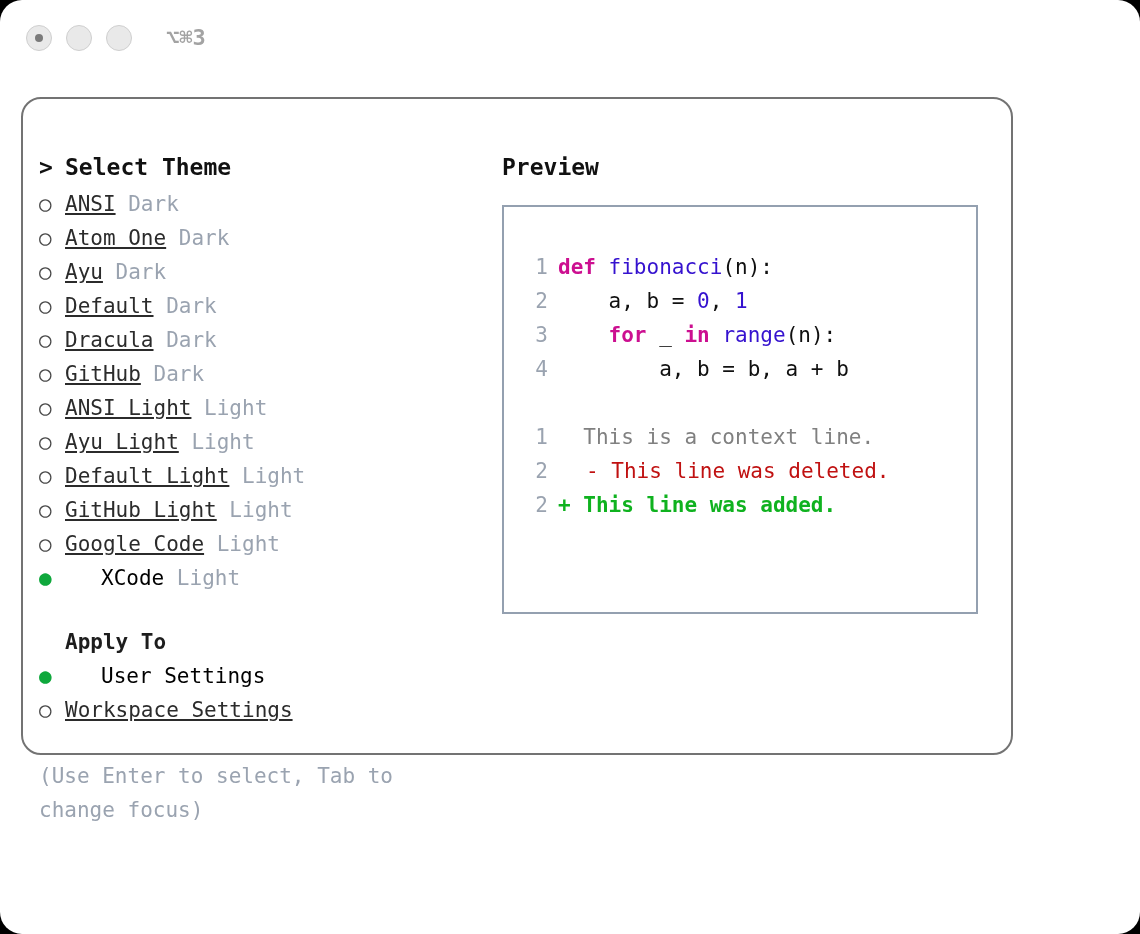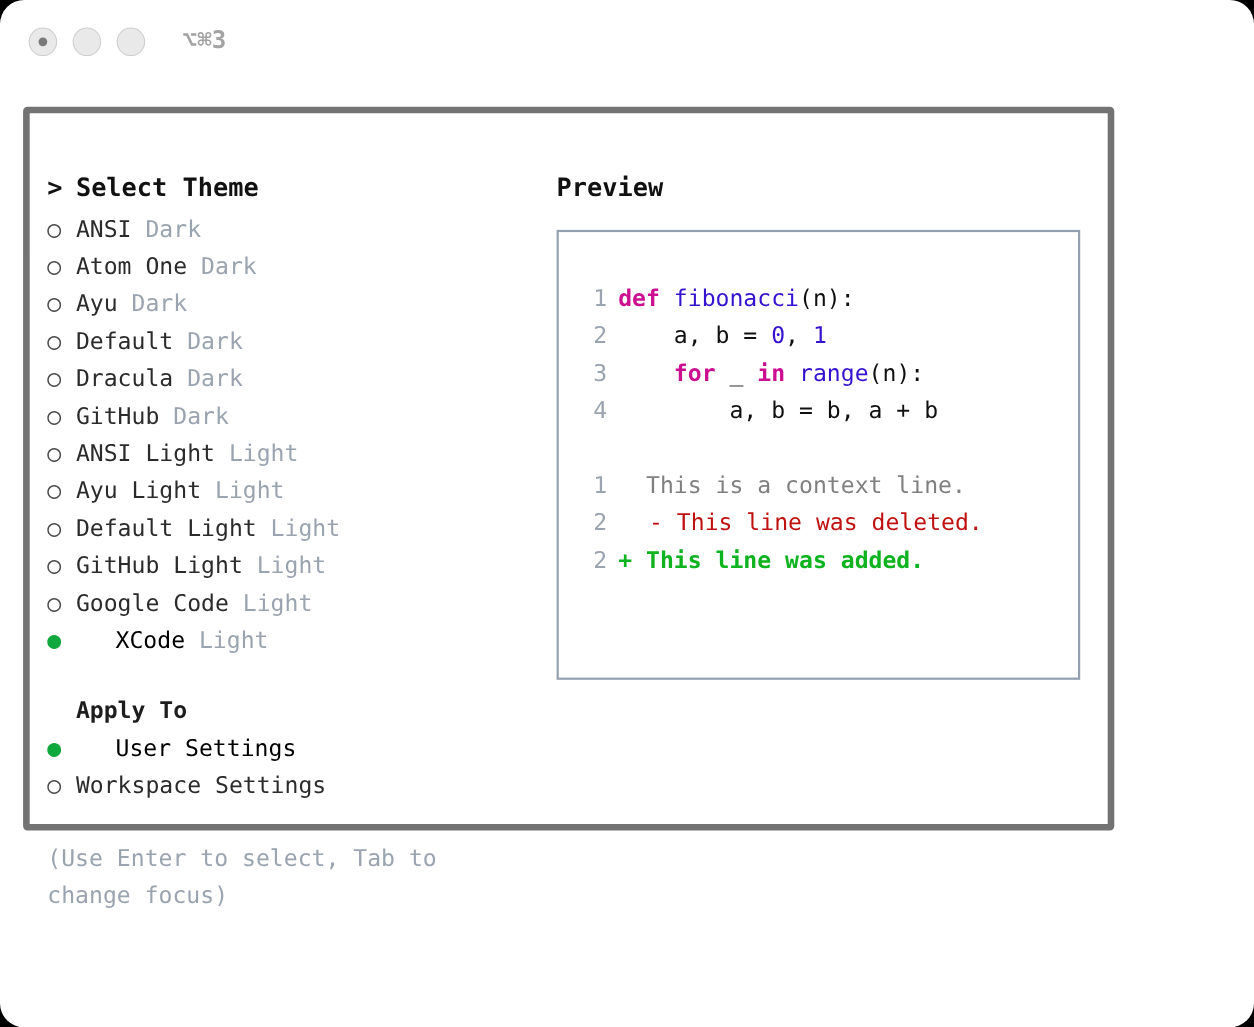"> Select Theme" #panel { border: 6px solid #737373 -> 2px solid #737373; border-radius: 4px -> 20px }
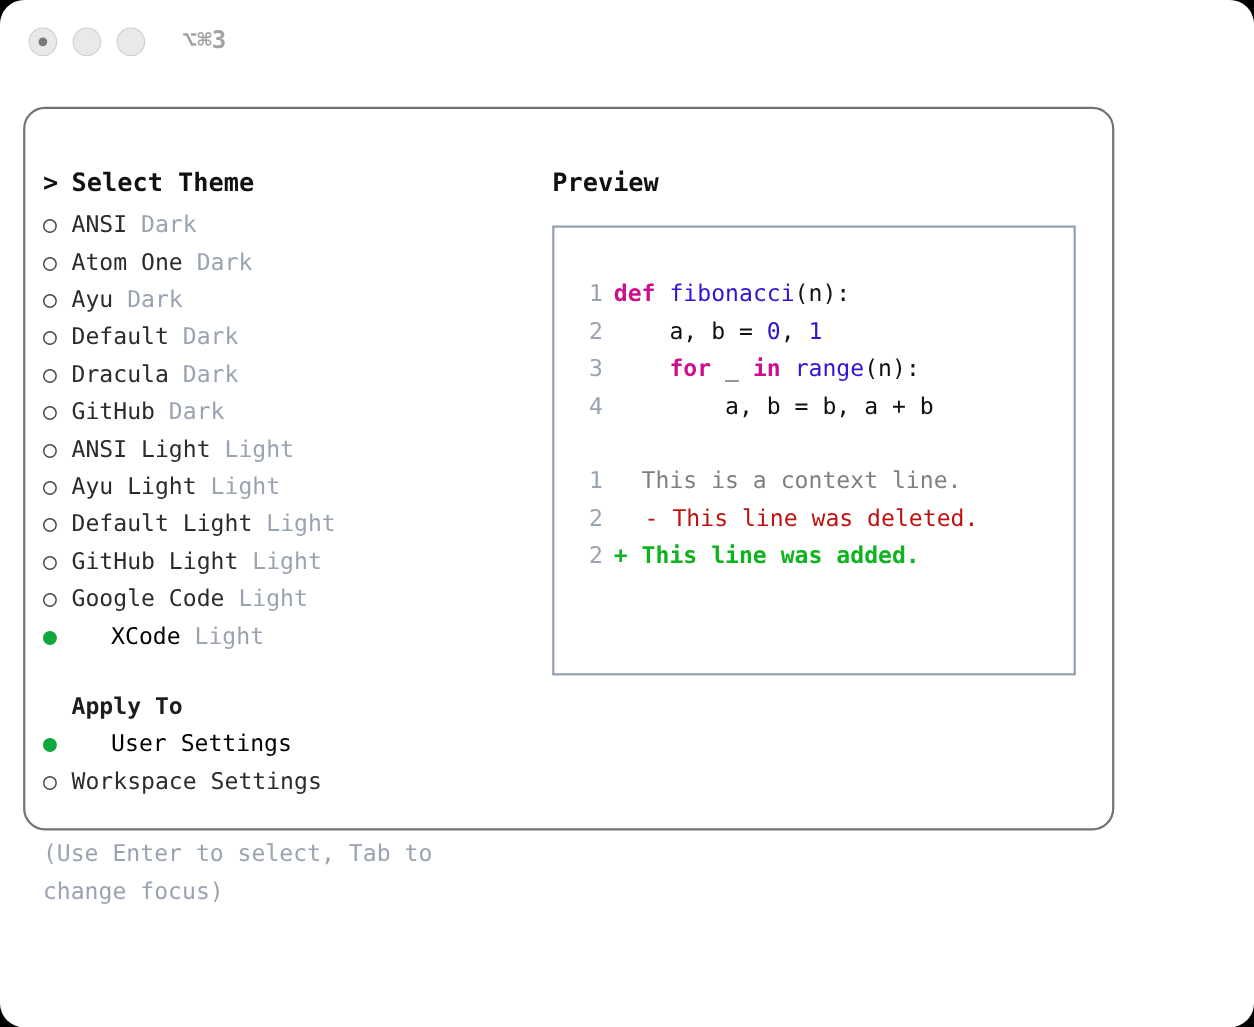"ANSI" .name { text-decoration: none -> underline }
